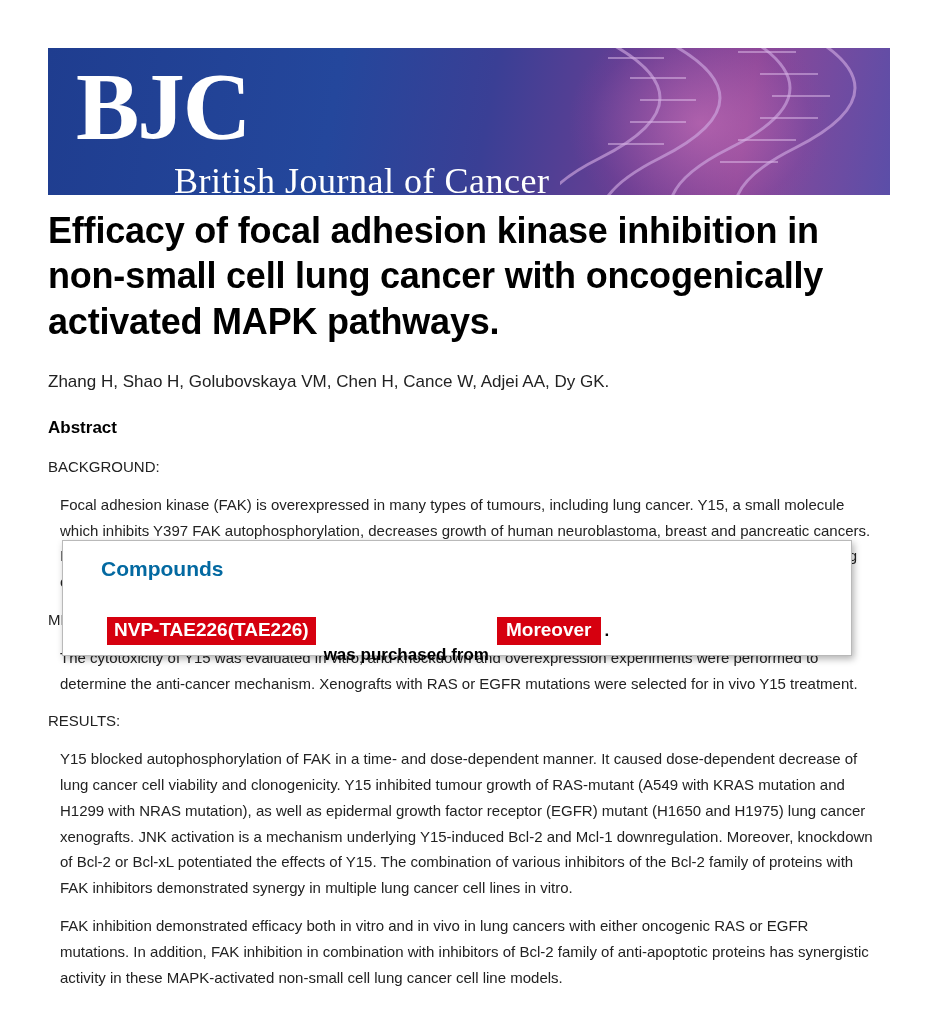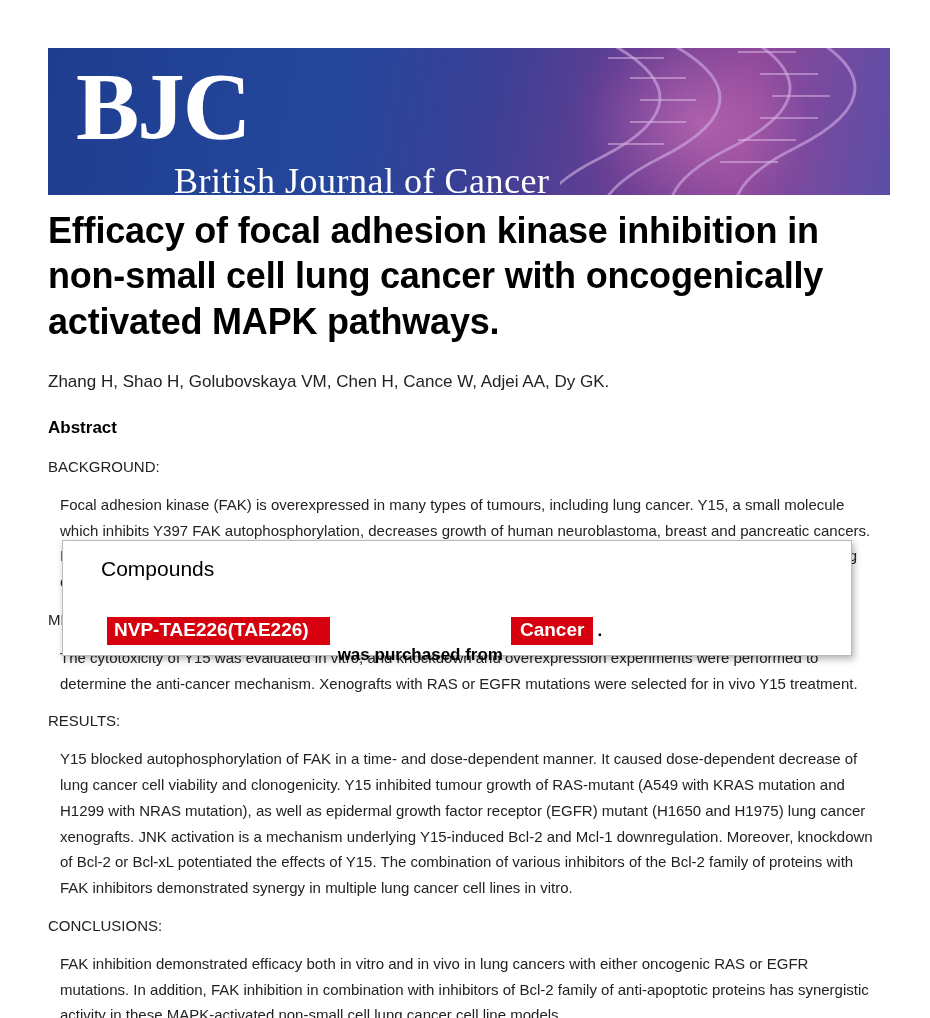"Compounds" .callout-title { color: #000000 -> #0369a1; font-weight: normal -> bold }
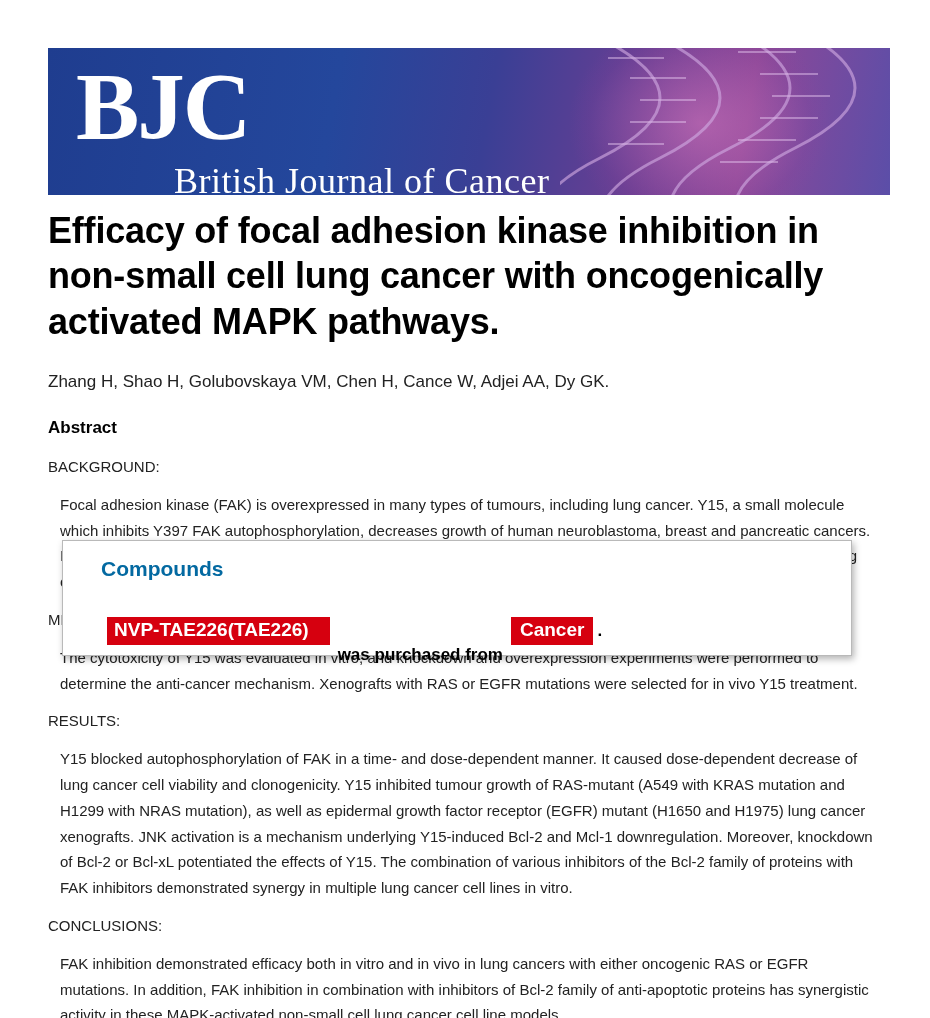"NVP-TAE226(TAE226)" .chip-red { padding: 3px 21px 4px 7px -> 3px 7px 4px 7px }
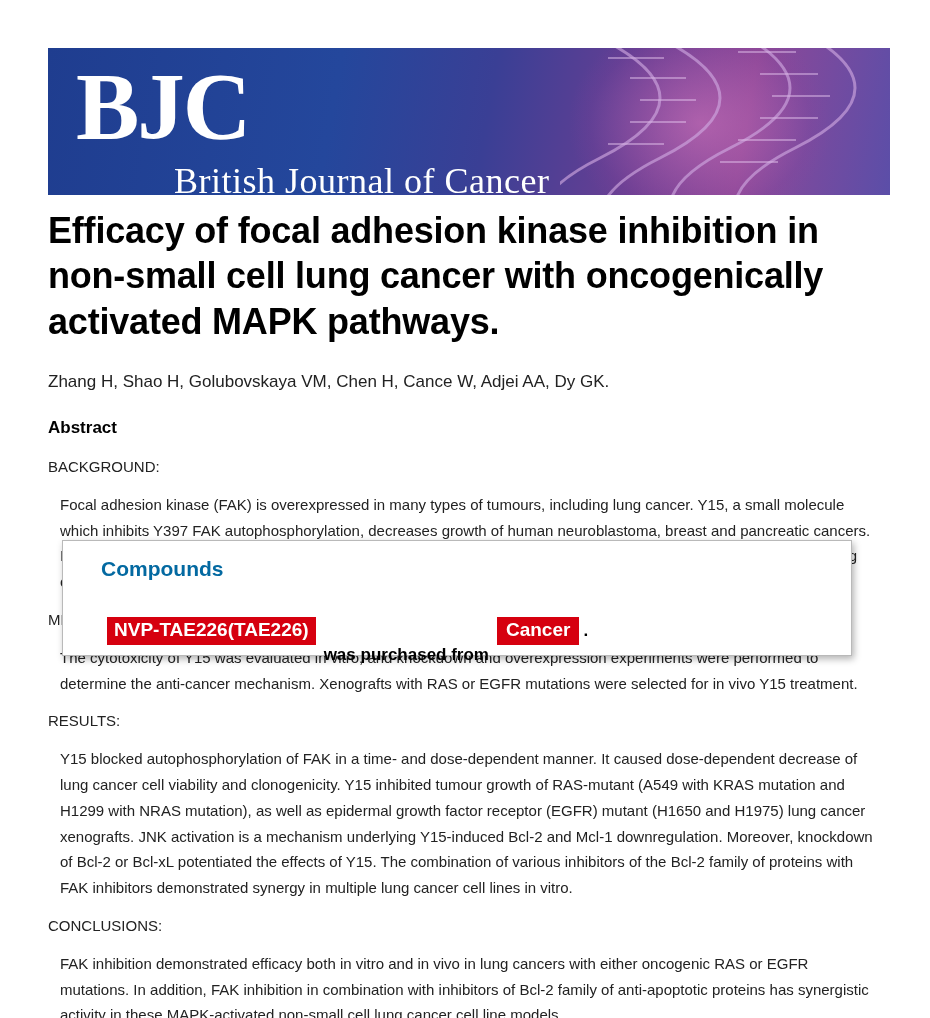"Cancer" span.chip-vendor { text: Cancer -> Moreover }
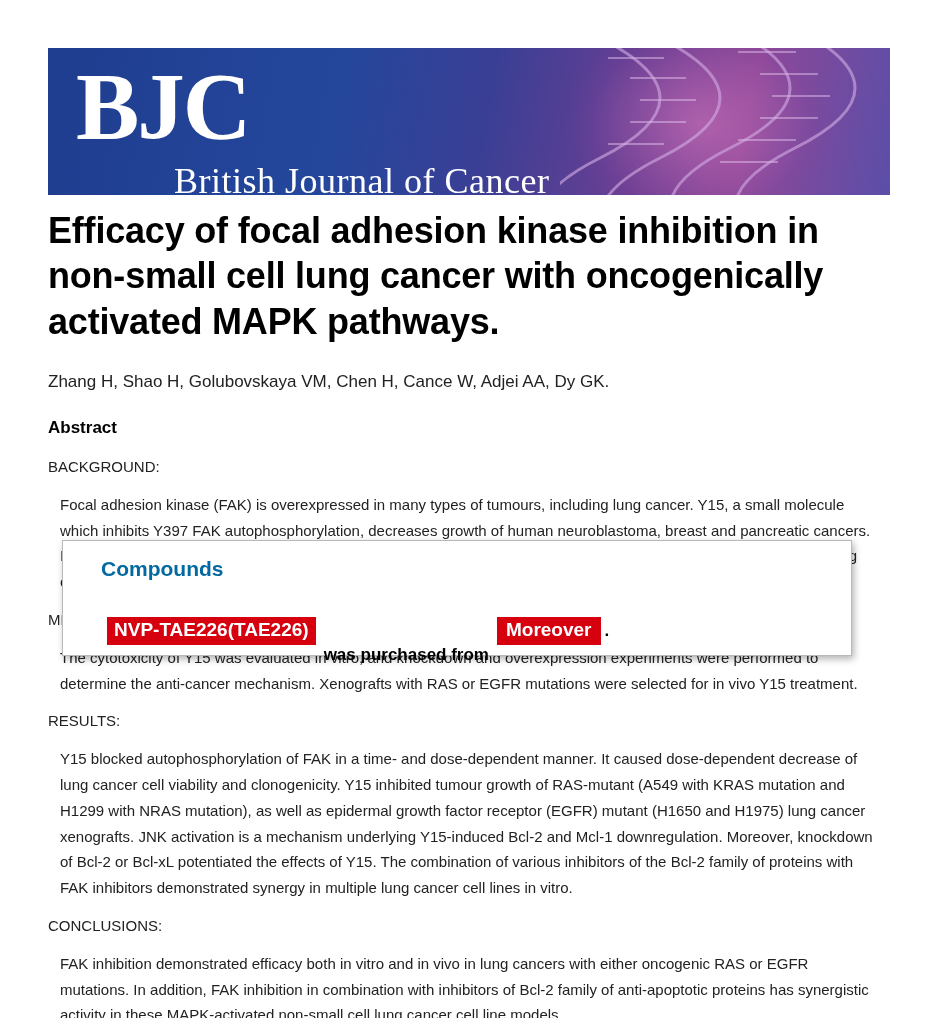"CONCLUSIONS:" span.label { html: <span>CONCLUSIONS:</span> -> none }
